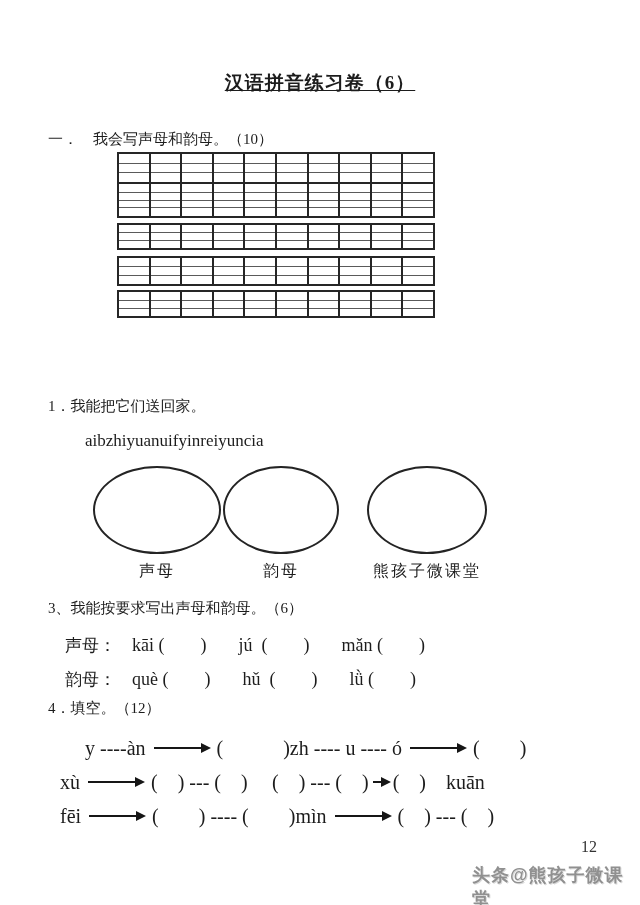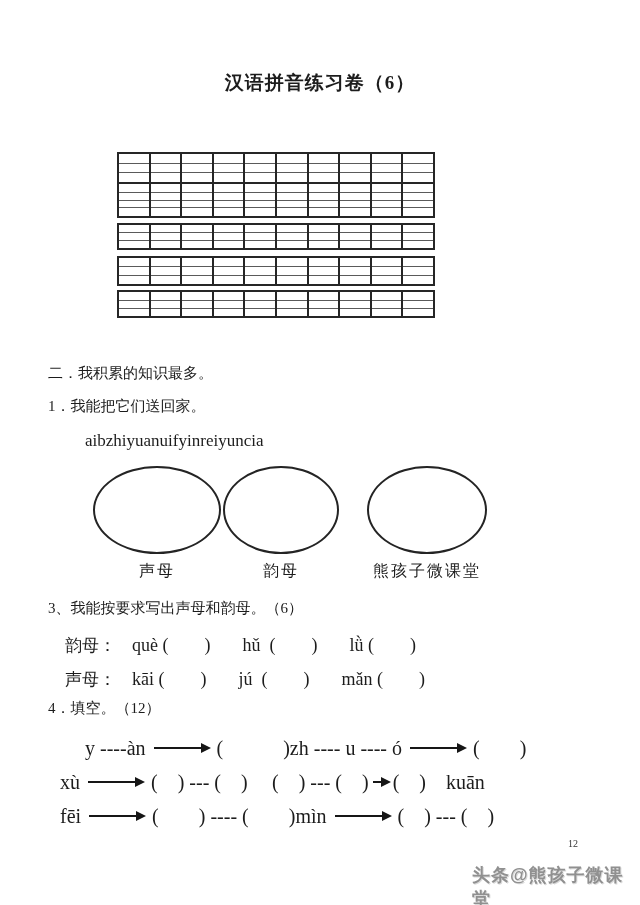"汉语拼音练习卷（6）" .title { text-decoration: none -> underline }
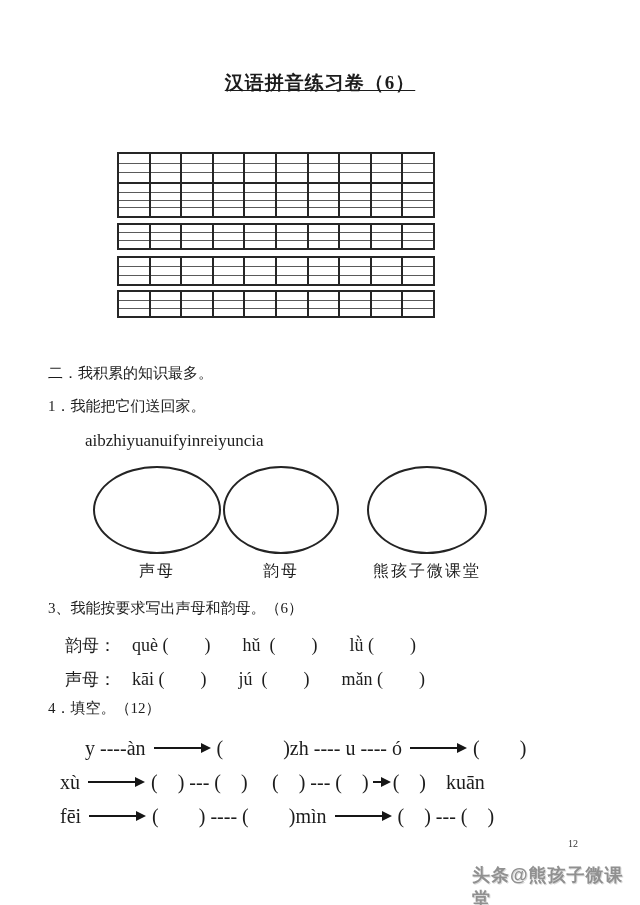"一． 我会写声母和韵母。（10）" div.sec-heading { html: none -> <div>一． 我会写声母和韵母。（10）</div> }
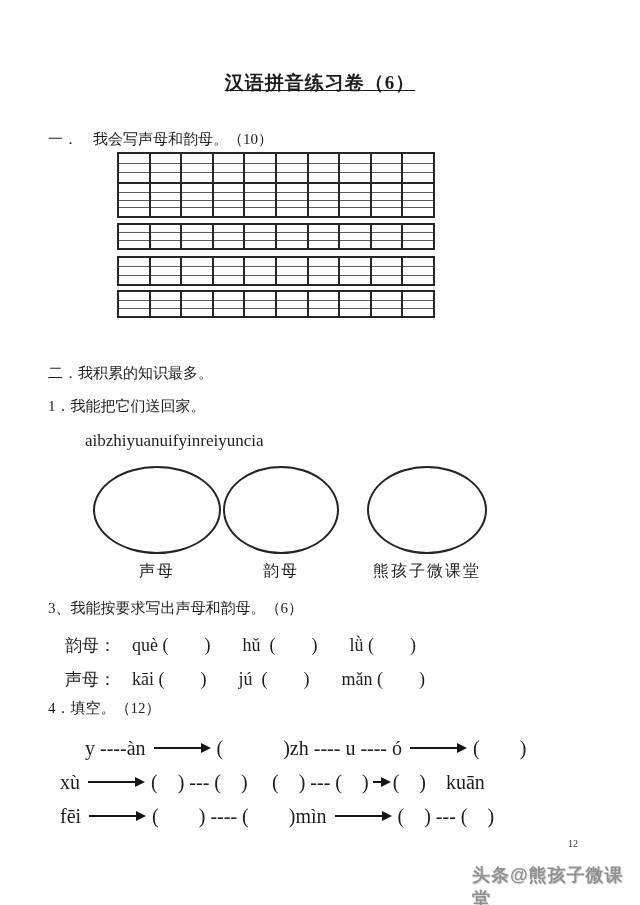"二．我积累的知识最多。" div.sec-heading { html: <div>二．我积累的知识最多。</div> -> none }
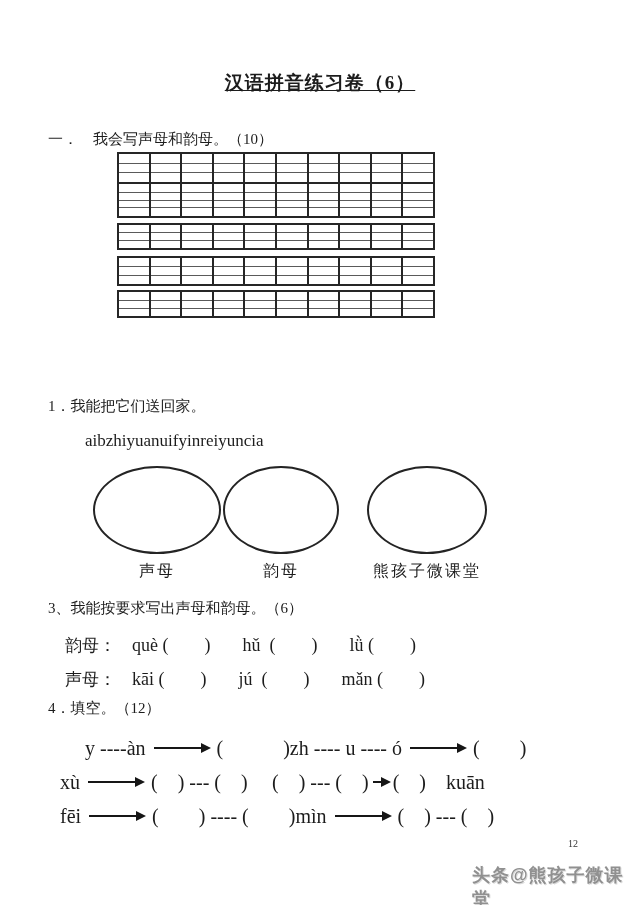"韵母：" div.q3-row { order: before "声母：" -> after "声母：" }
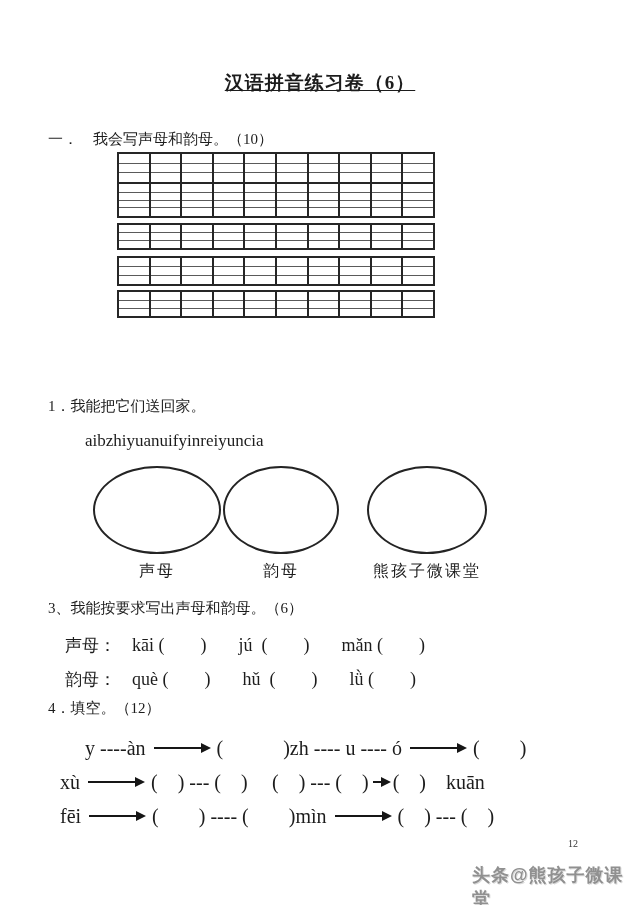"12" .page-number { font-size: 10px -> 16px; left: 568px -> 581px }
